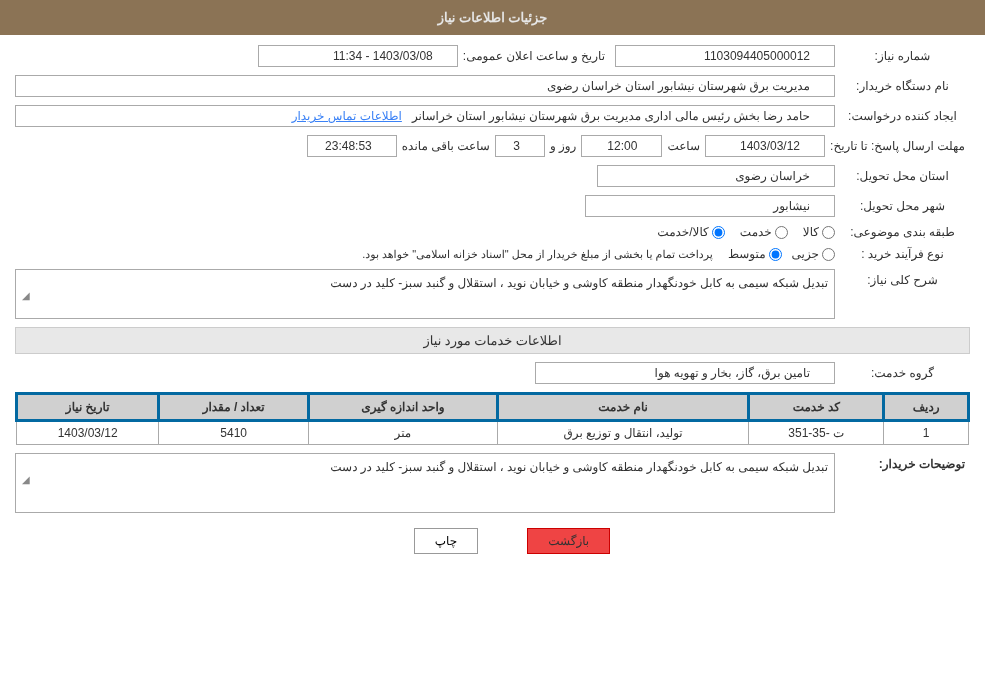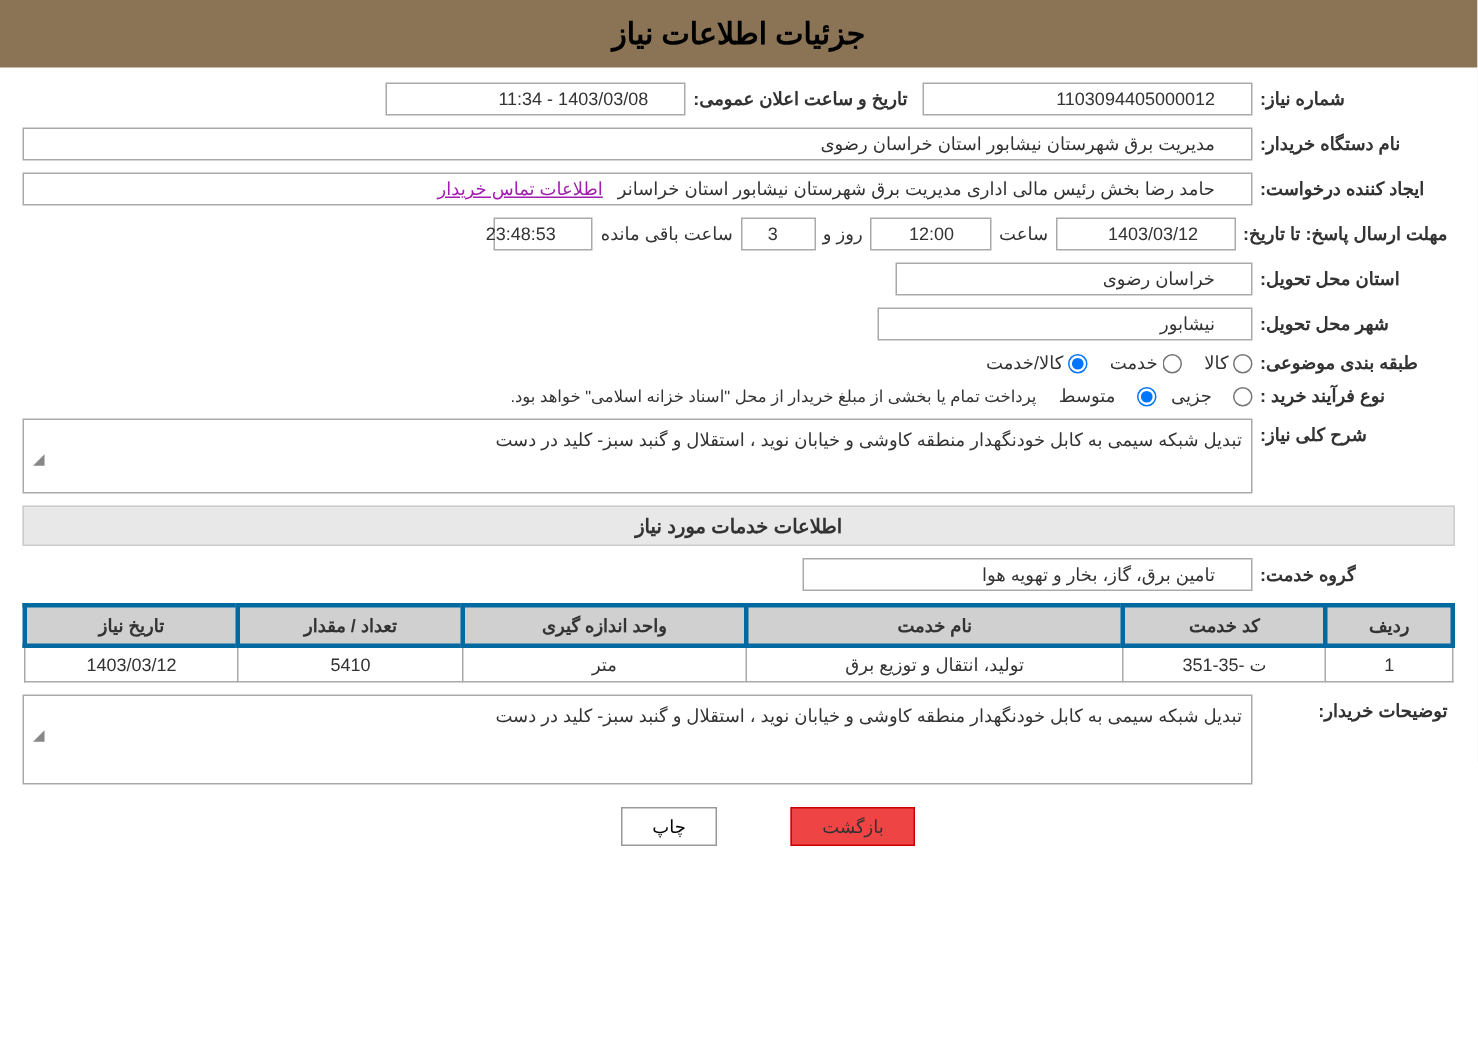"جزئیات اطلاعات نیاز" .header-bar { color: #000000 -> #e5e5e5; font-size: 20px -> 13px }
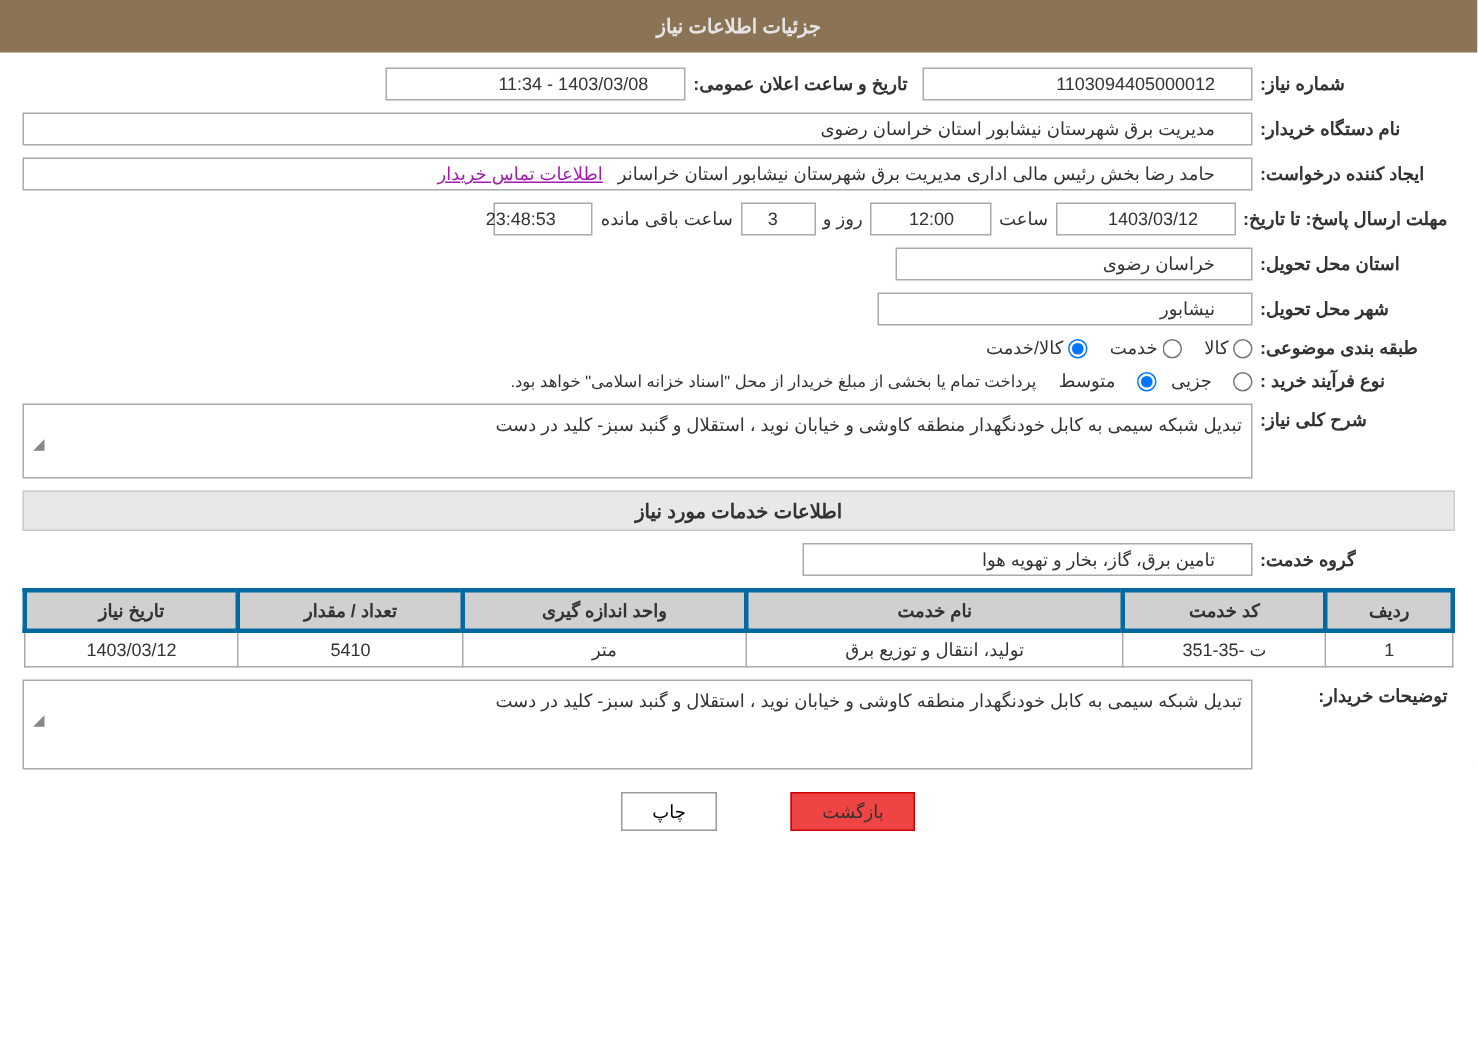"تاریخ و ساعت اعلان عمومی:" .label { font-weight: bold -> normal; text-align: left -> center }
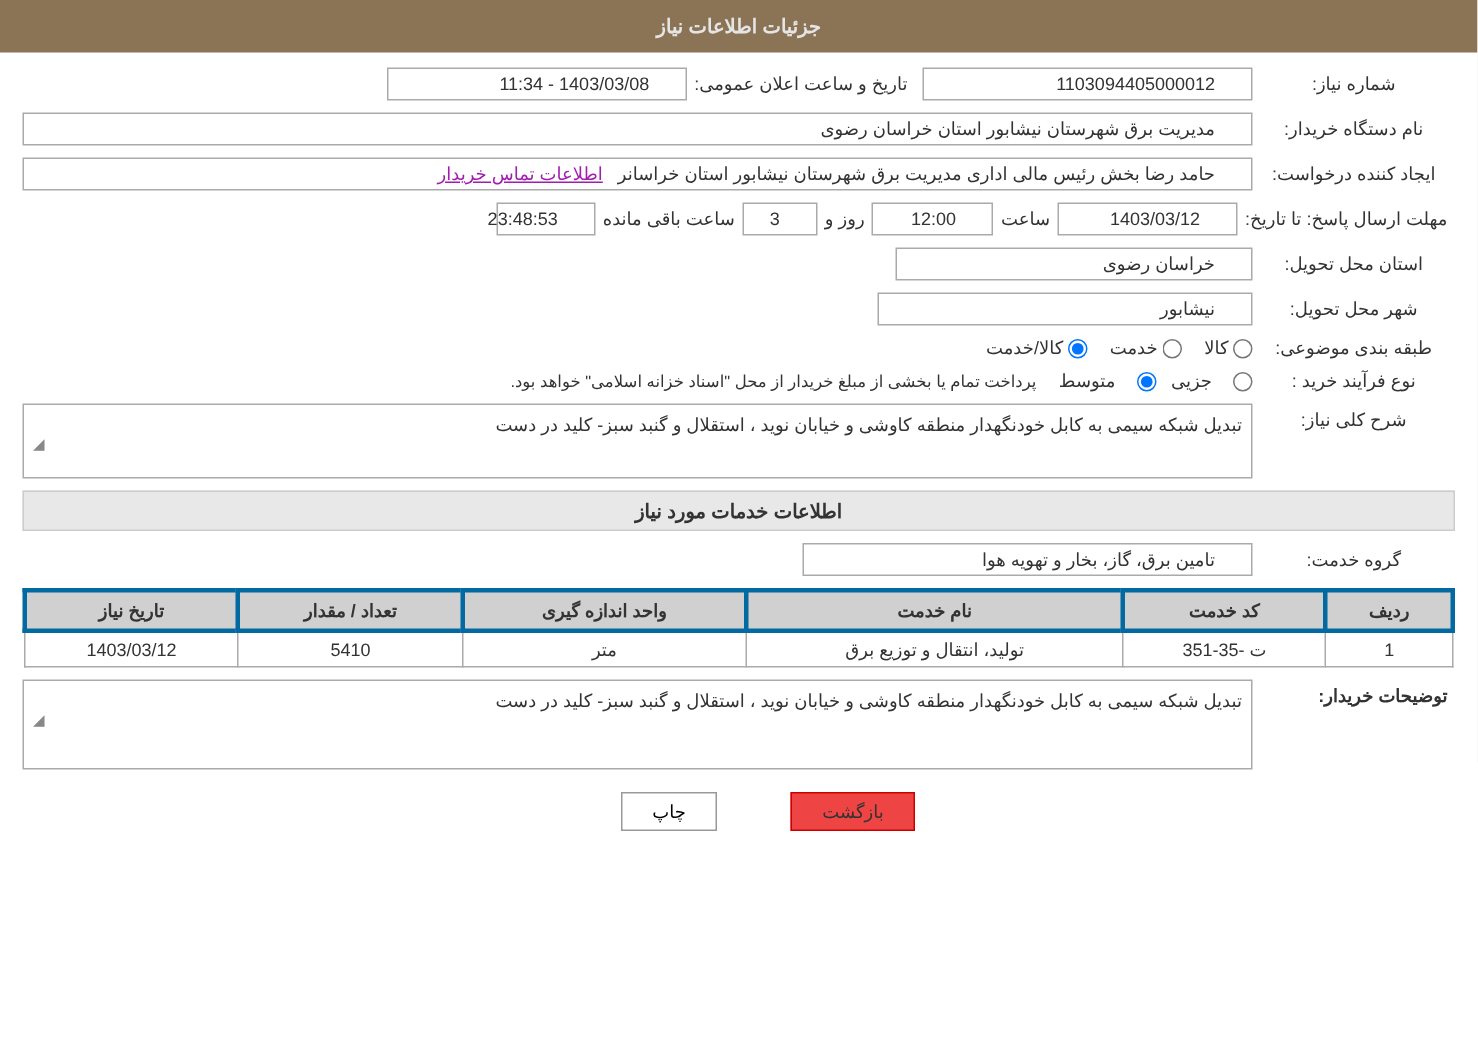"اطلاعات تماس خریدار" .blue-link { color: #a21caf -> #3b82f6 }
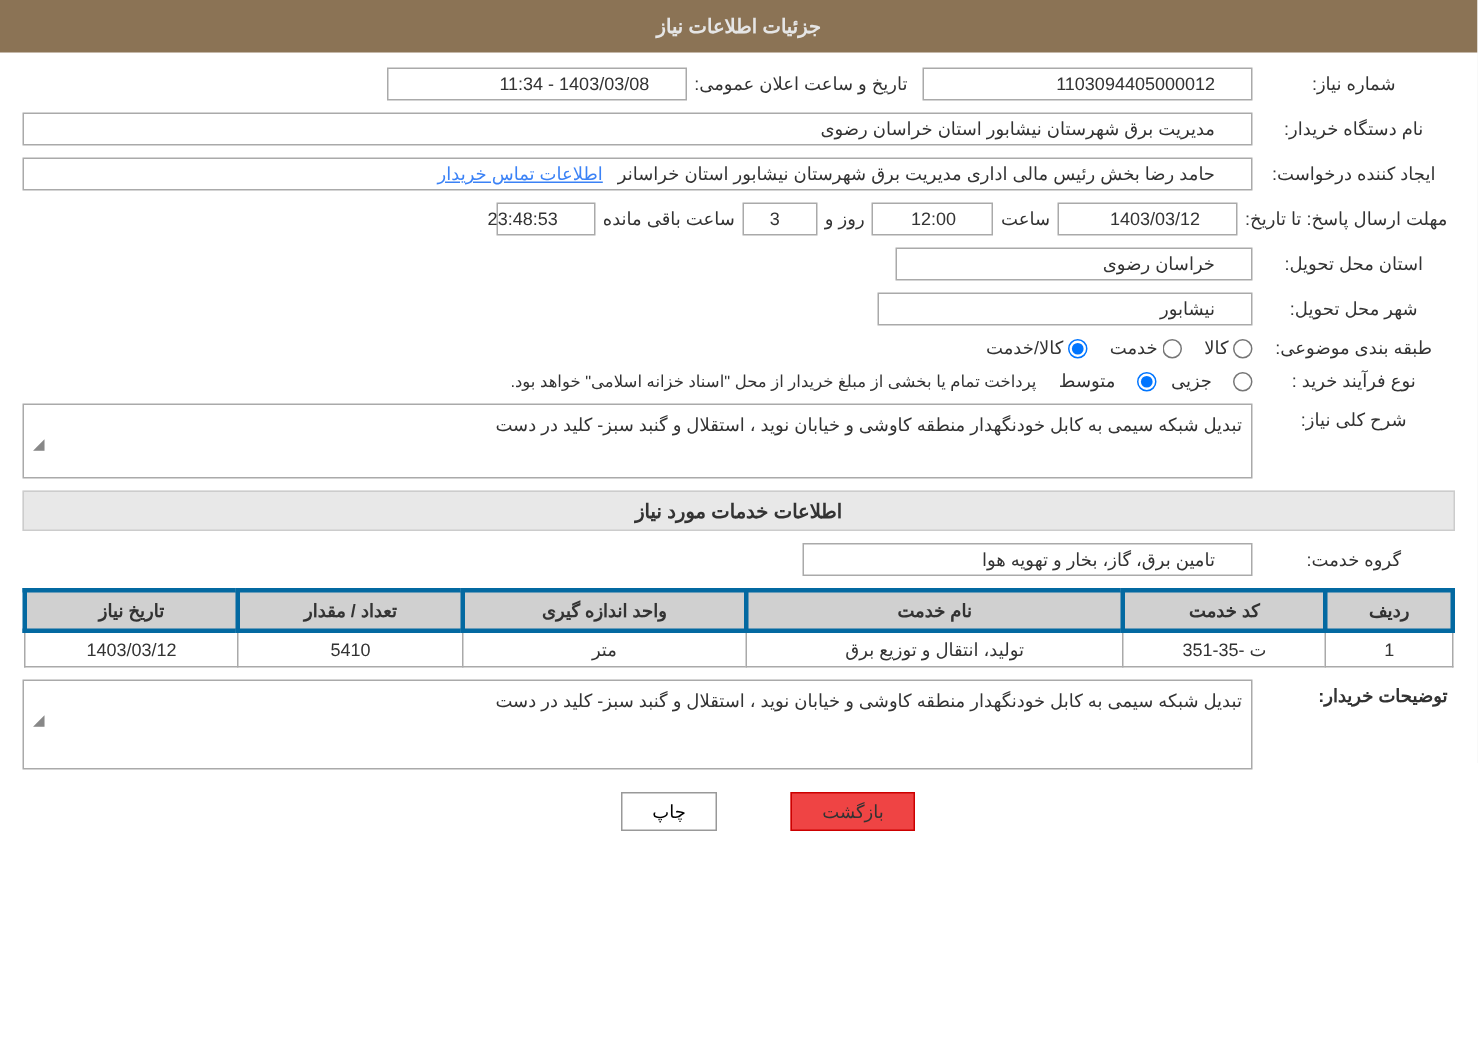"23:48:53" div.field-box { width: 66px -> 90px }
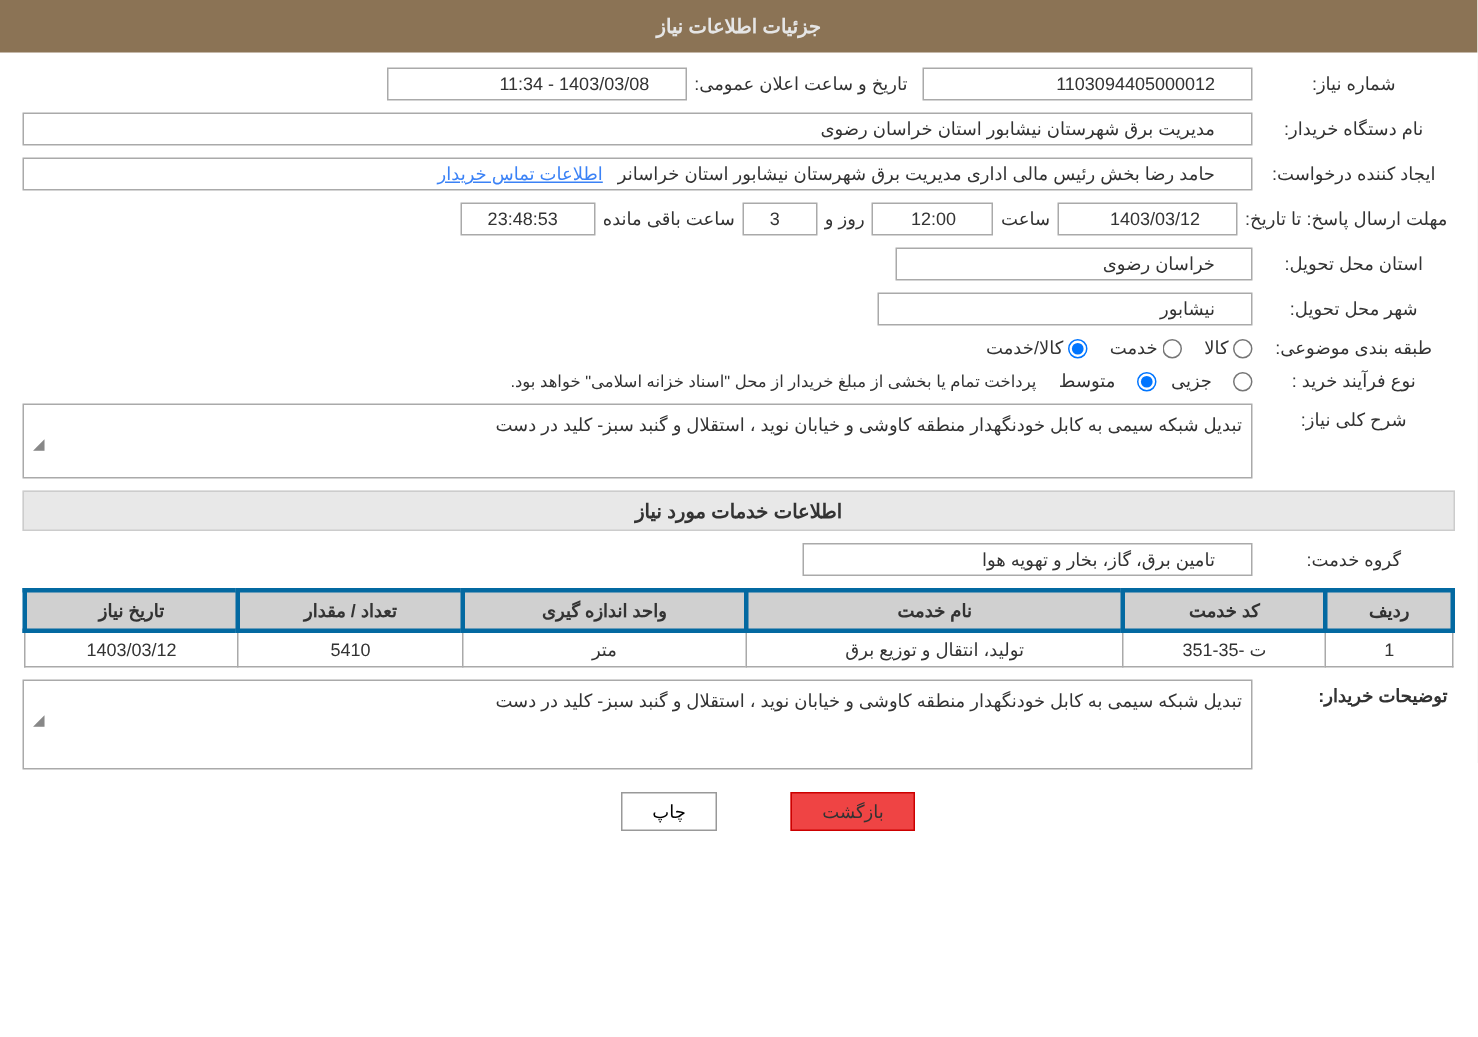"متوسط" .process-item { gap: 14px -> 3px }
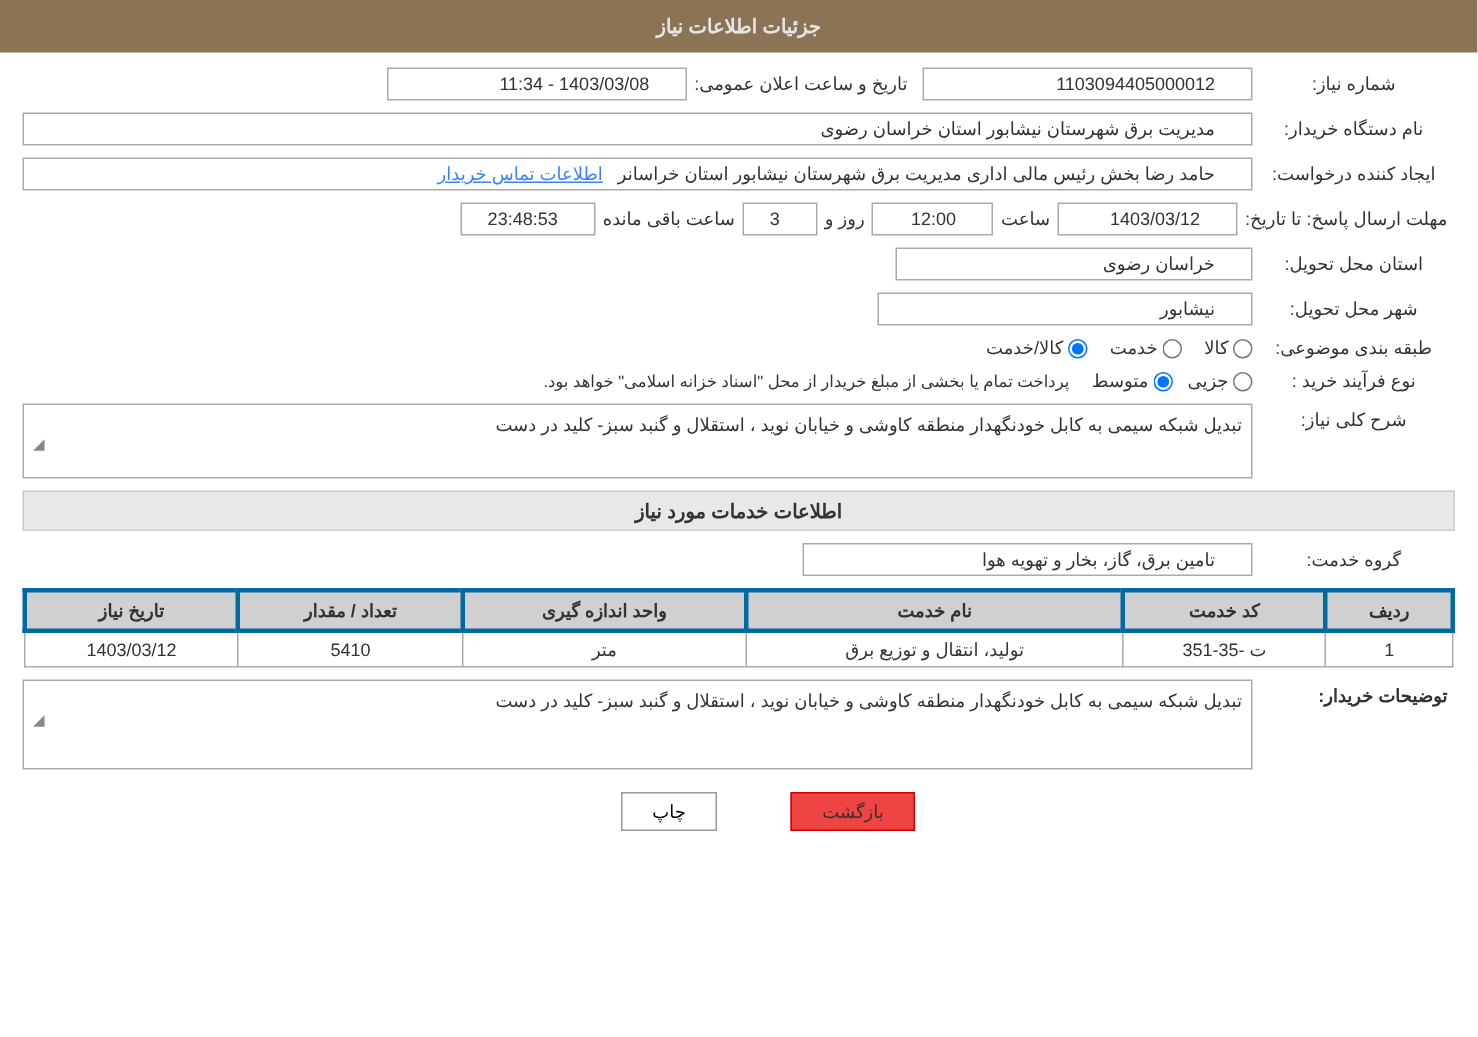"اطلاعات خدمات مورد نیاز" .divider-title { font-weight: bold -> normal }
